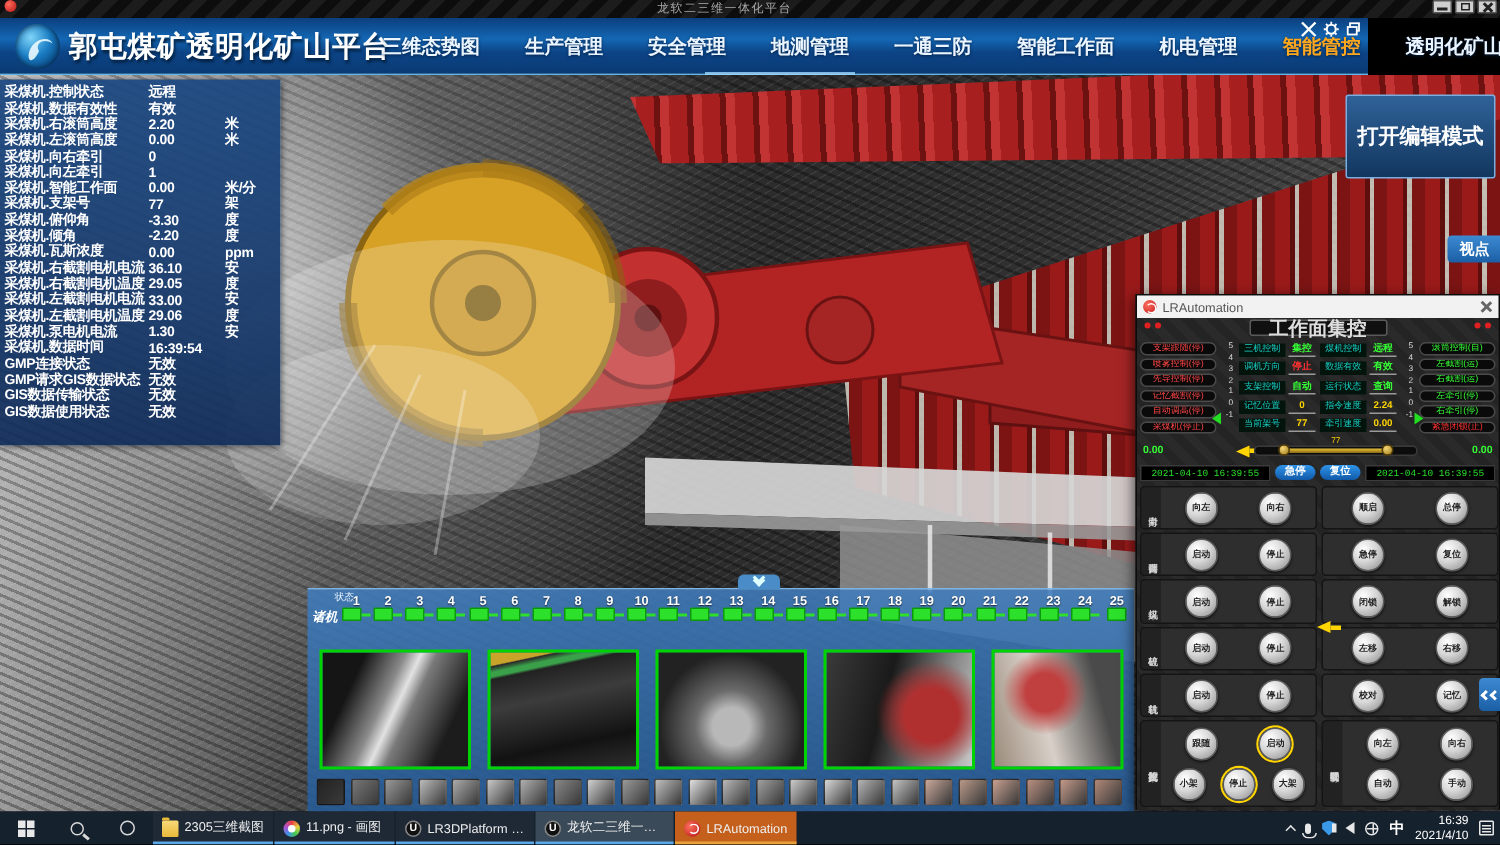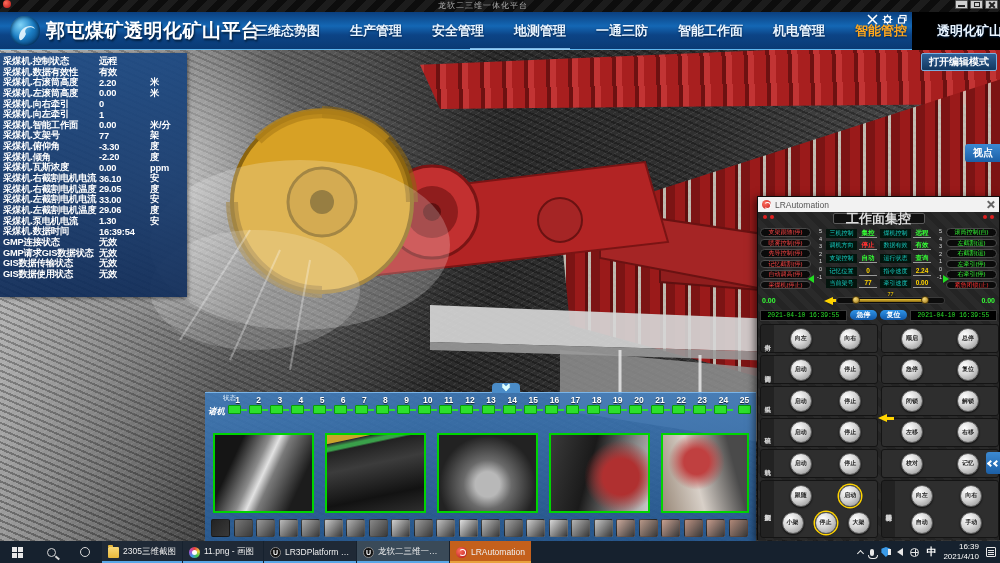"打开编辑模式" #edit-btn { font-size: 10px -> 14px; padding: 1px 7px -> 18px 7px; top: 53px -> 63px }
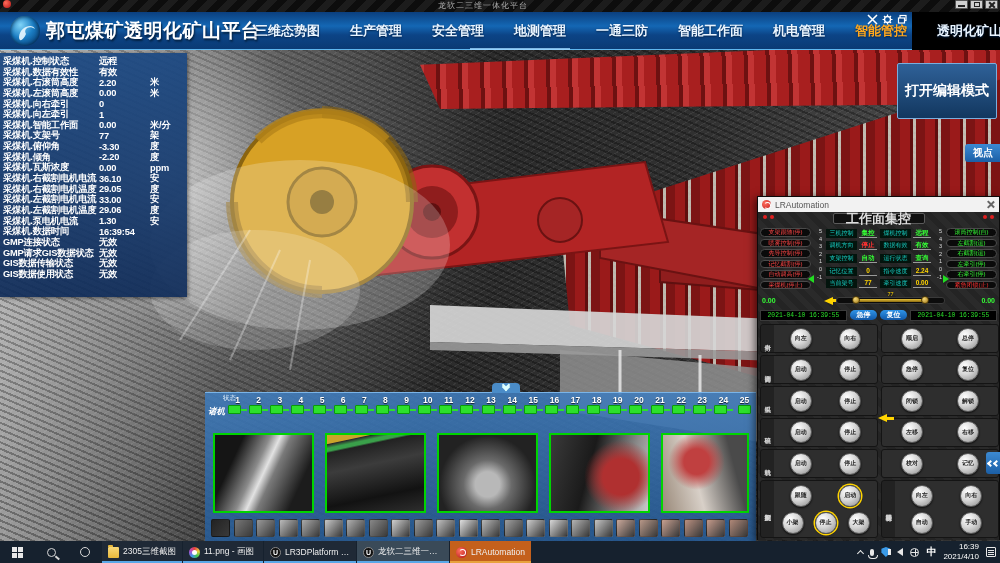"视点" #viewpoint-tab { top: 144px -> 157px }
